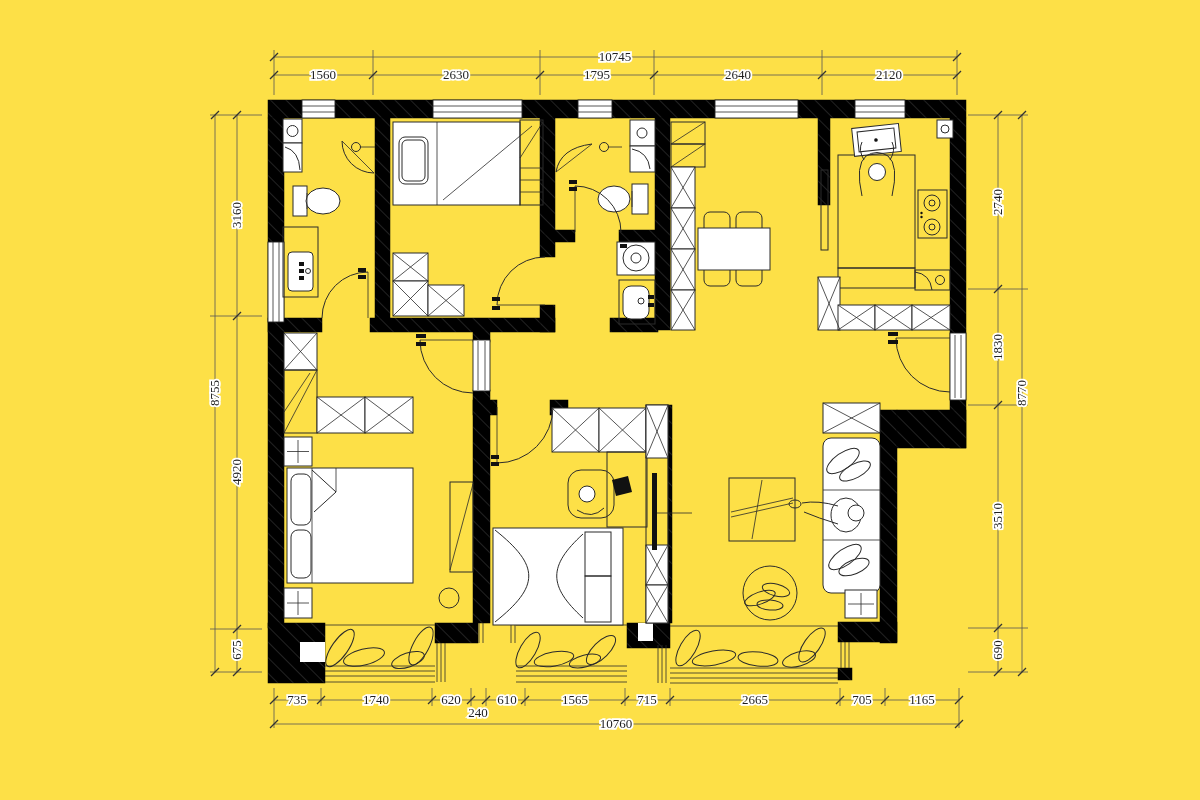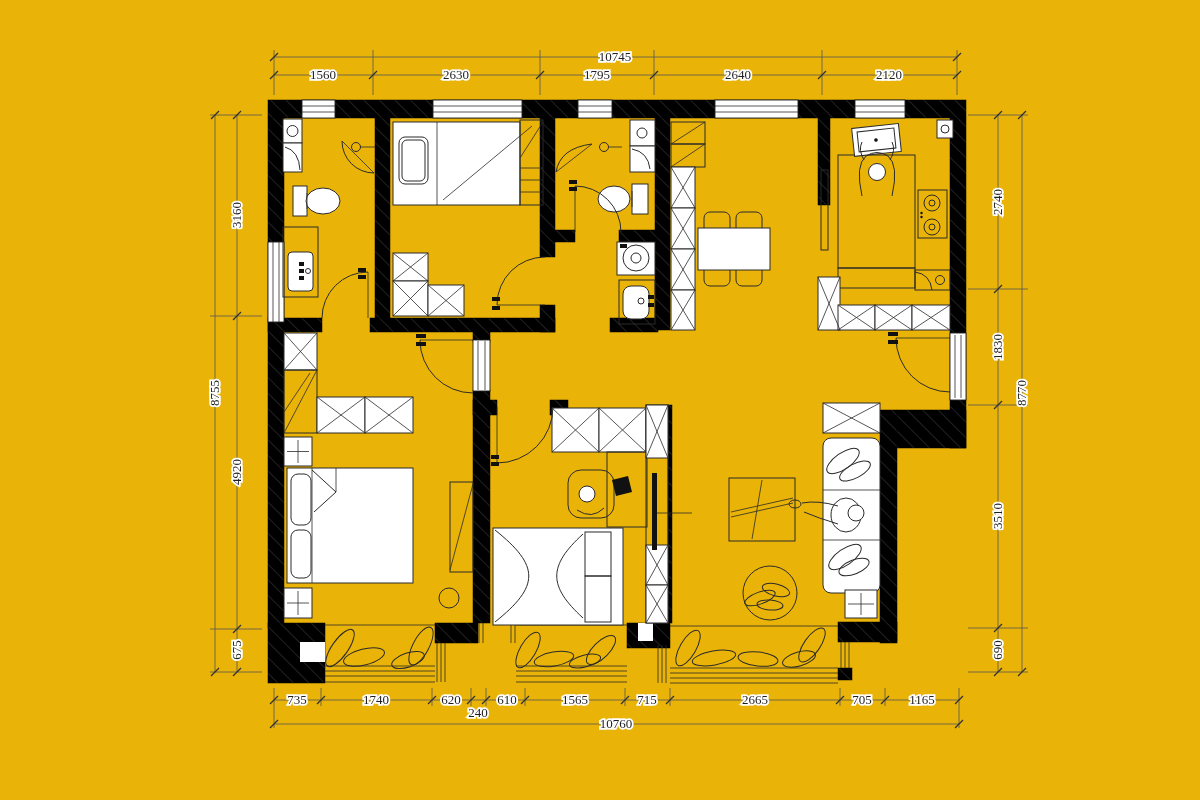"10745" .canvas { background: #eab308 -> #fde047 }
